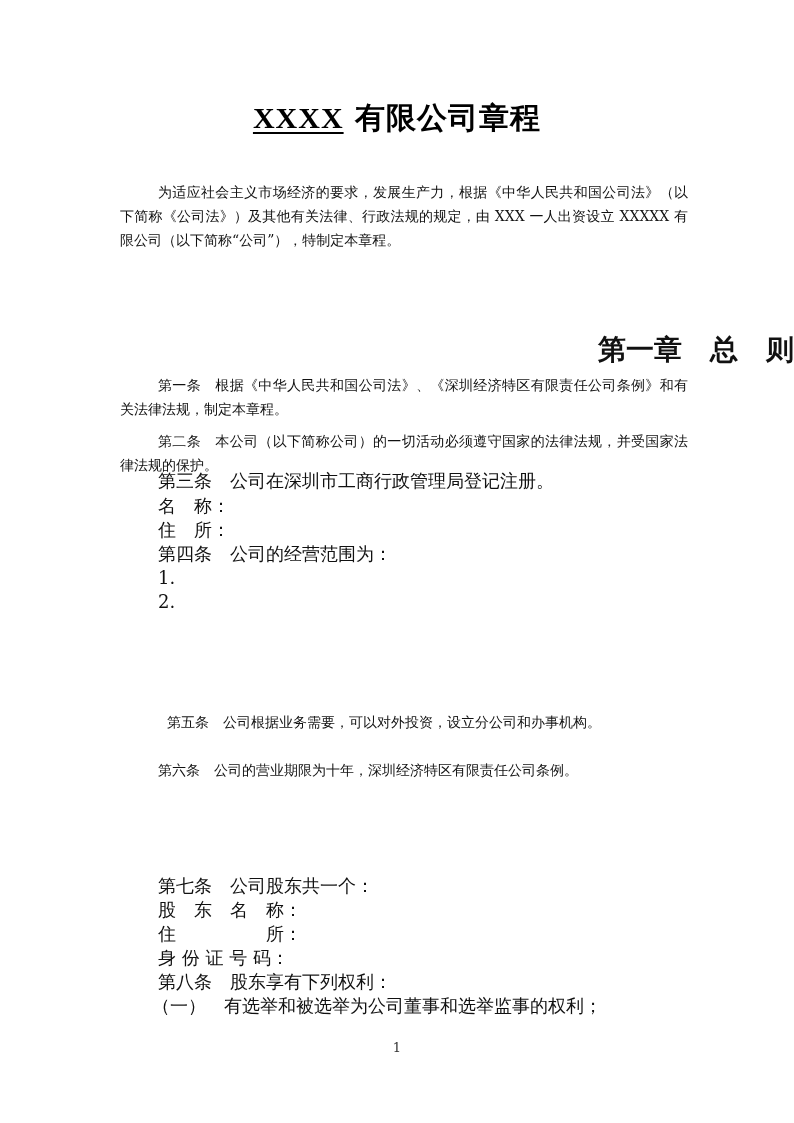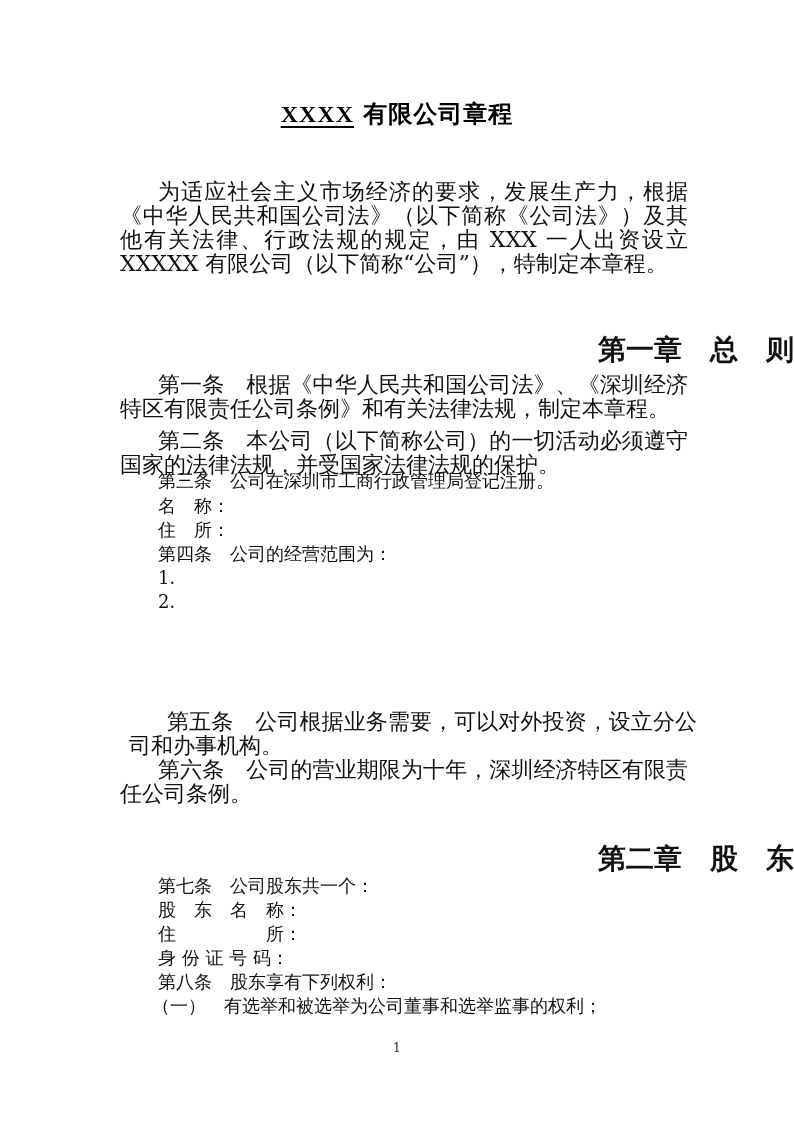"XXXX 有限公司章程" .title { font-size: 24px -> 30px }
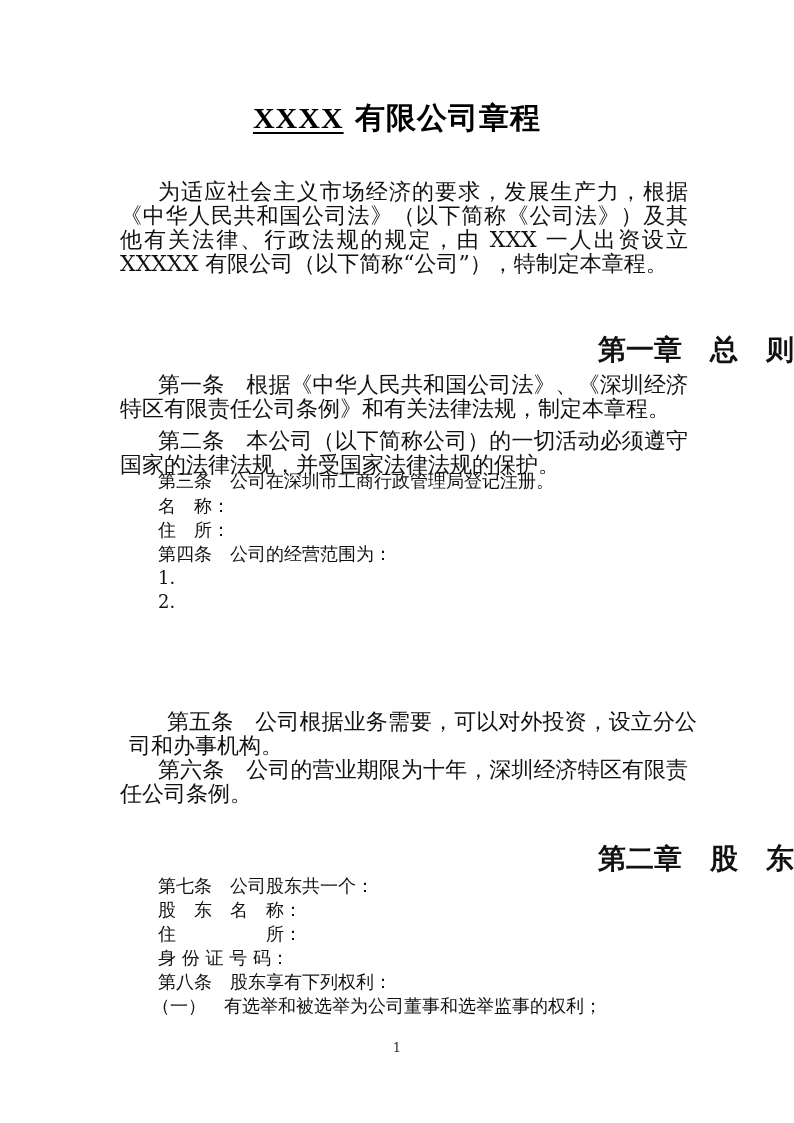"为适应社会主义市场经济的要求，发展生产力，根据《中华人民共和国公司法》（以下简称" .para { font-size: 22px -> 14px }
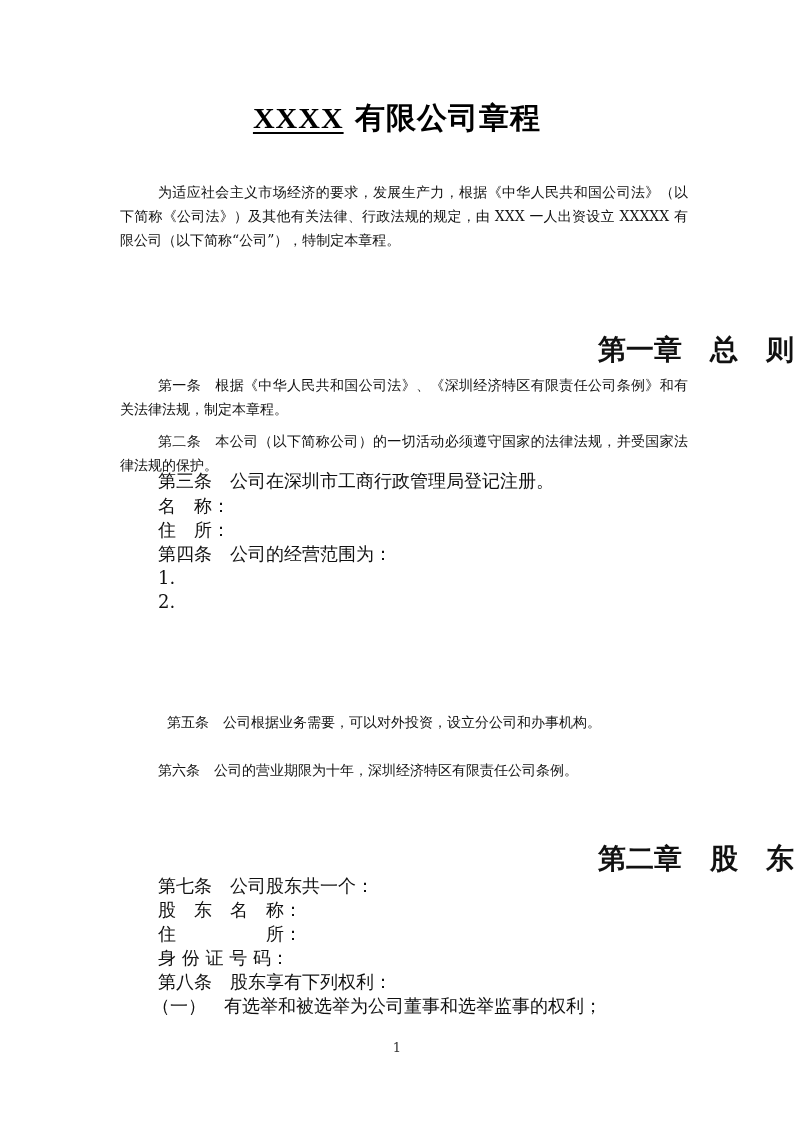"第二章 股 东" div.chapter { html: <div>第二章 股 东</div> -> none }
